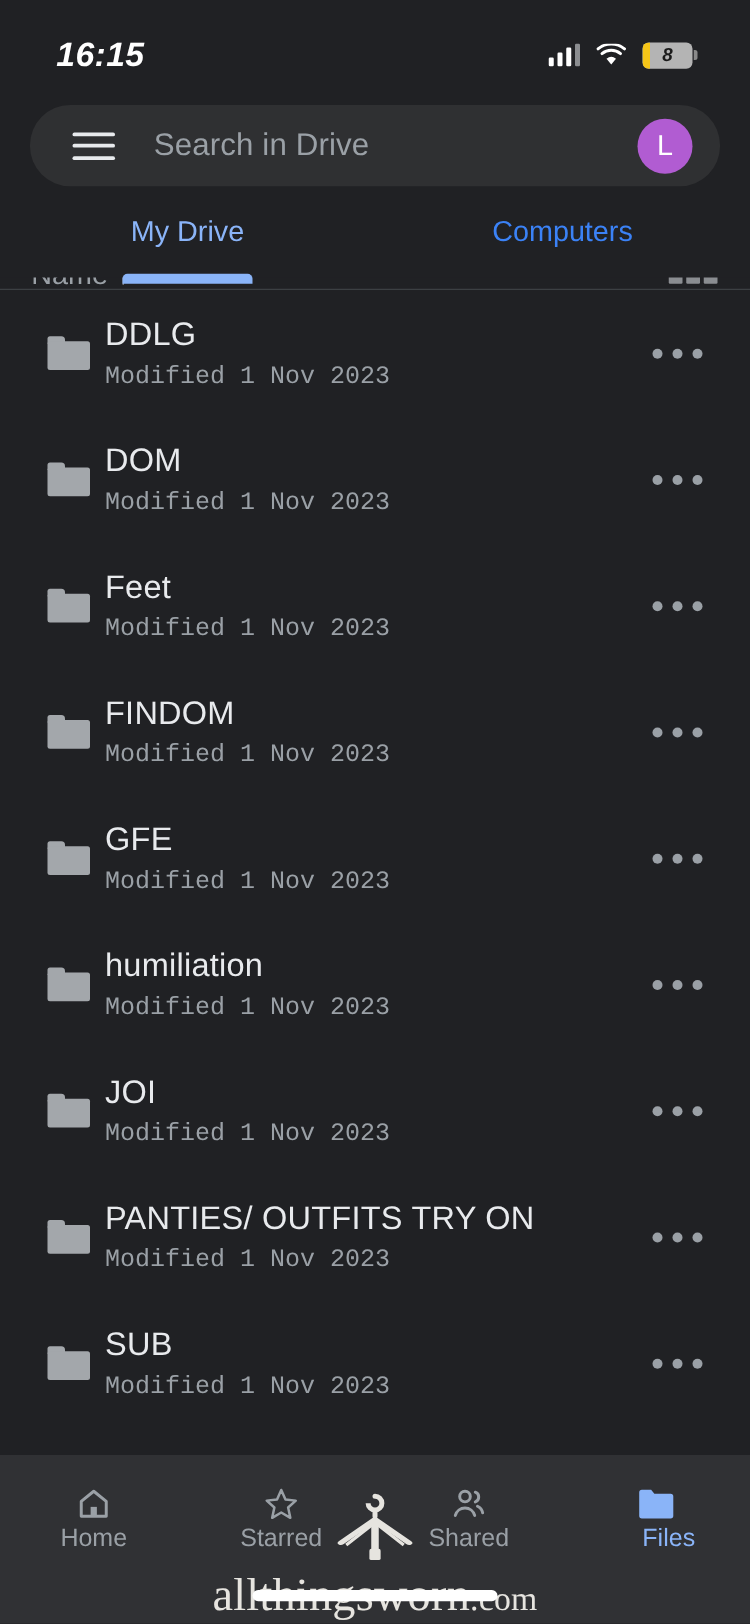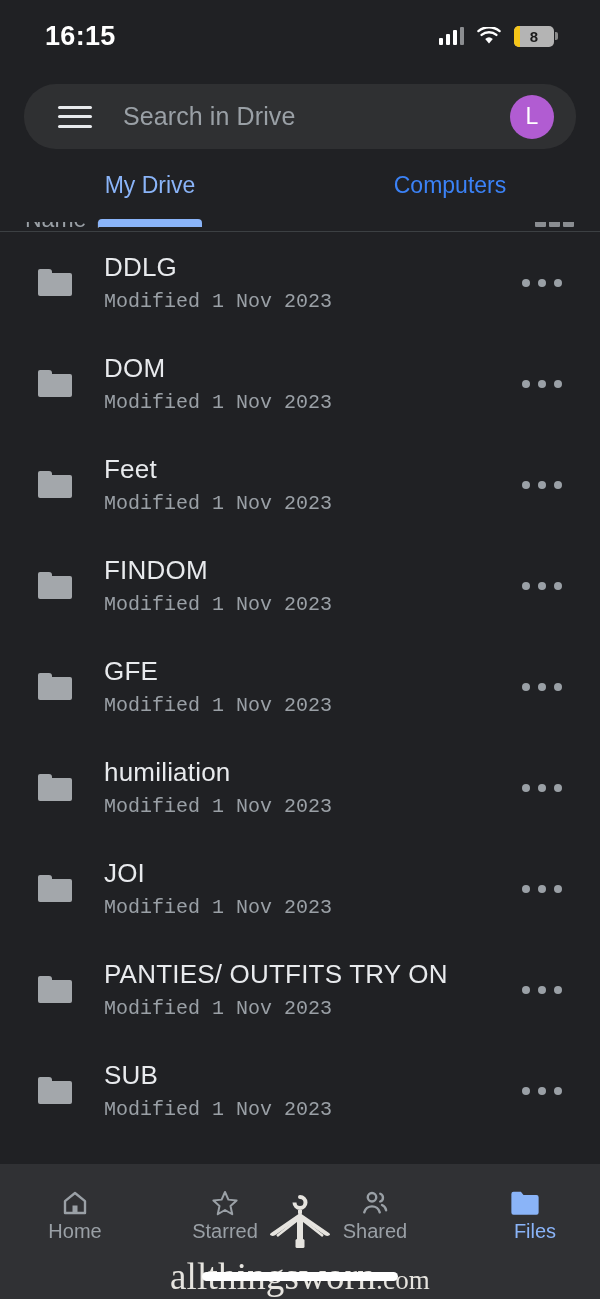"16:15" .statusbar { font-style: none -> italic; top: 0 -> 8px }
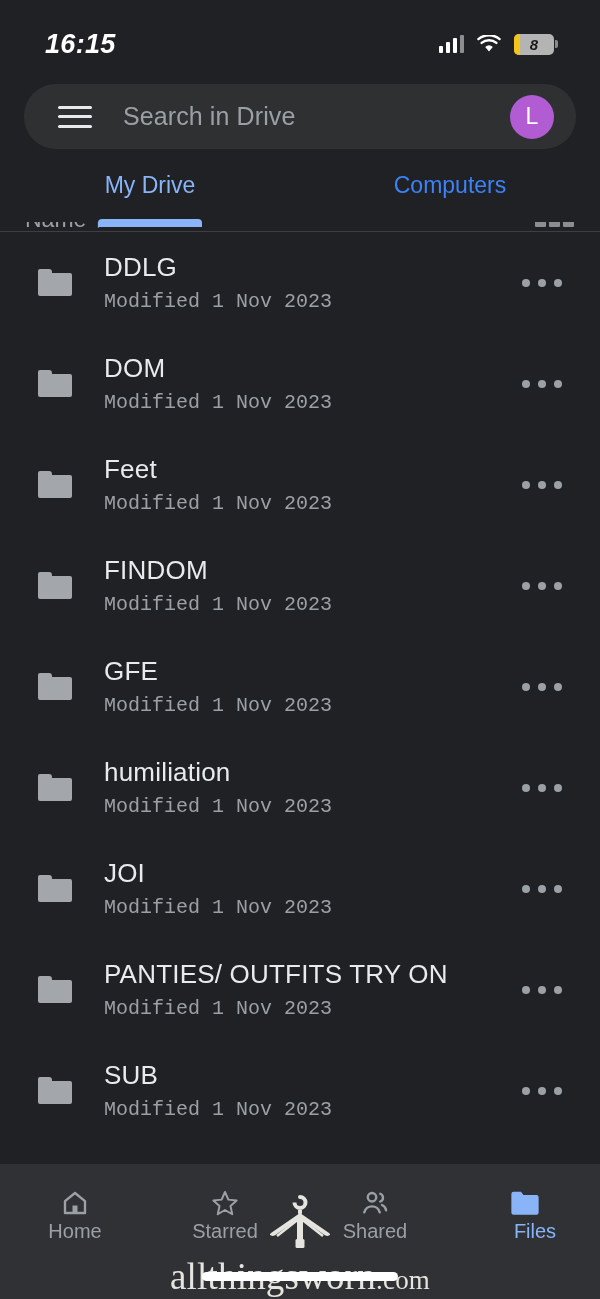"DDLG" .file-text { margin-left: 32px -> 12px }
